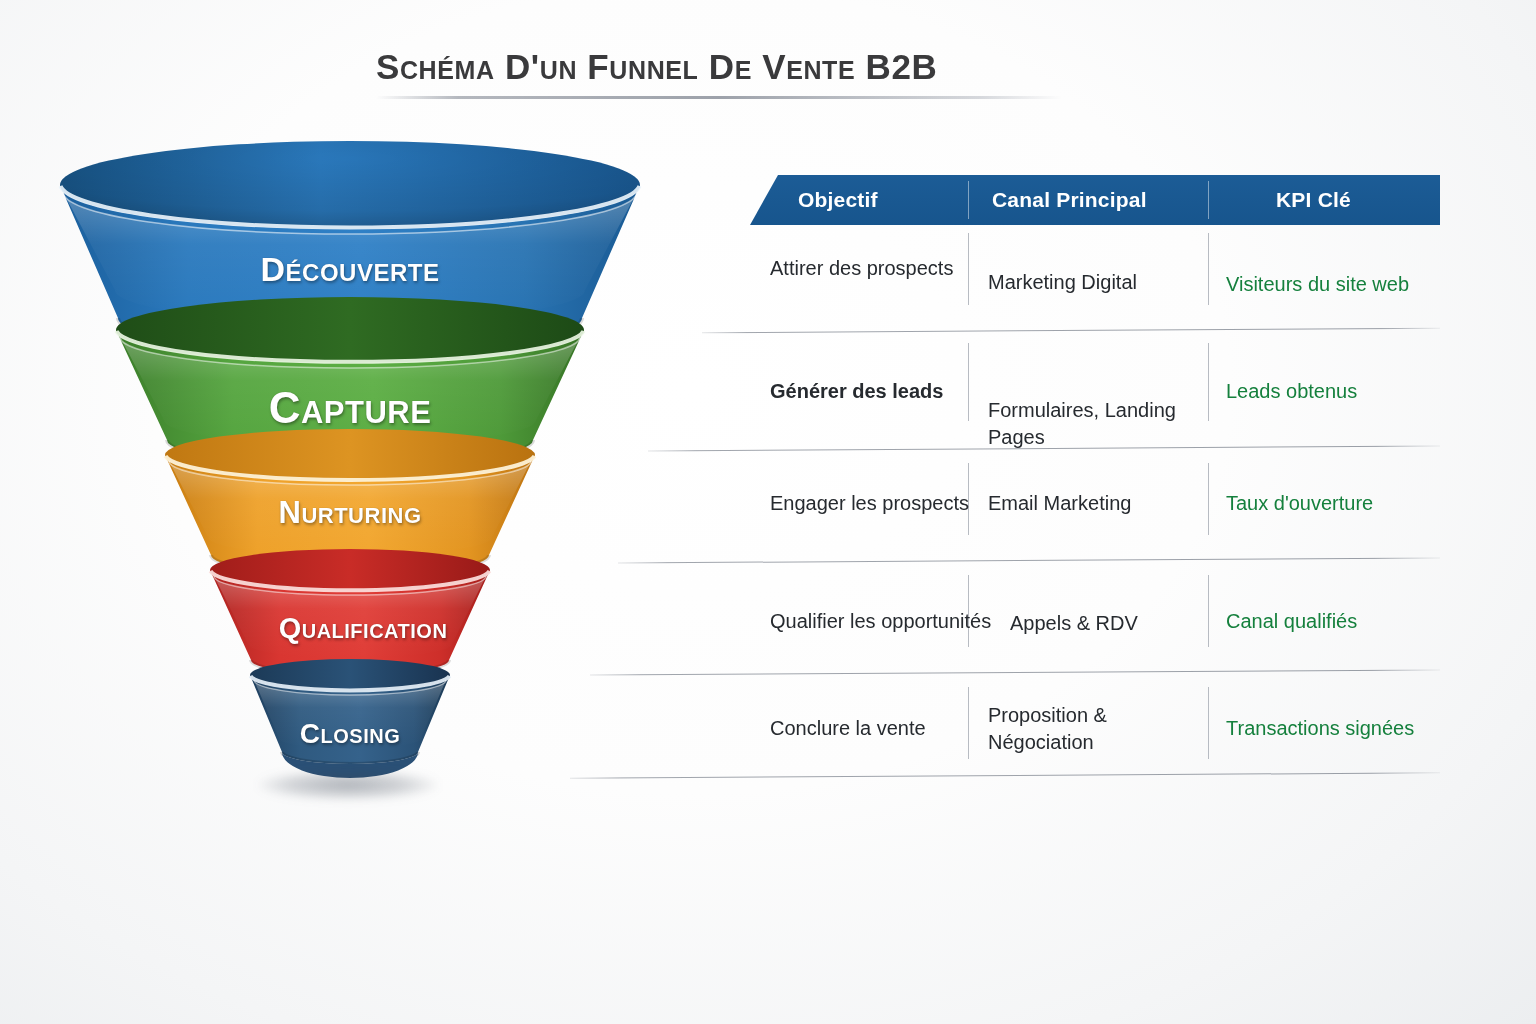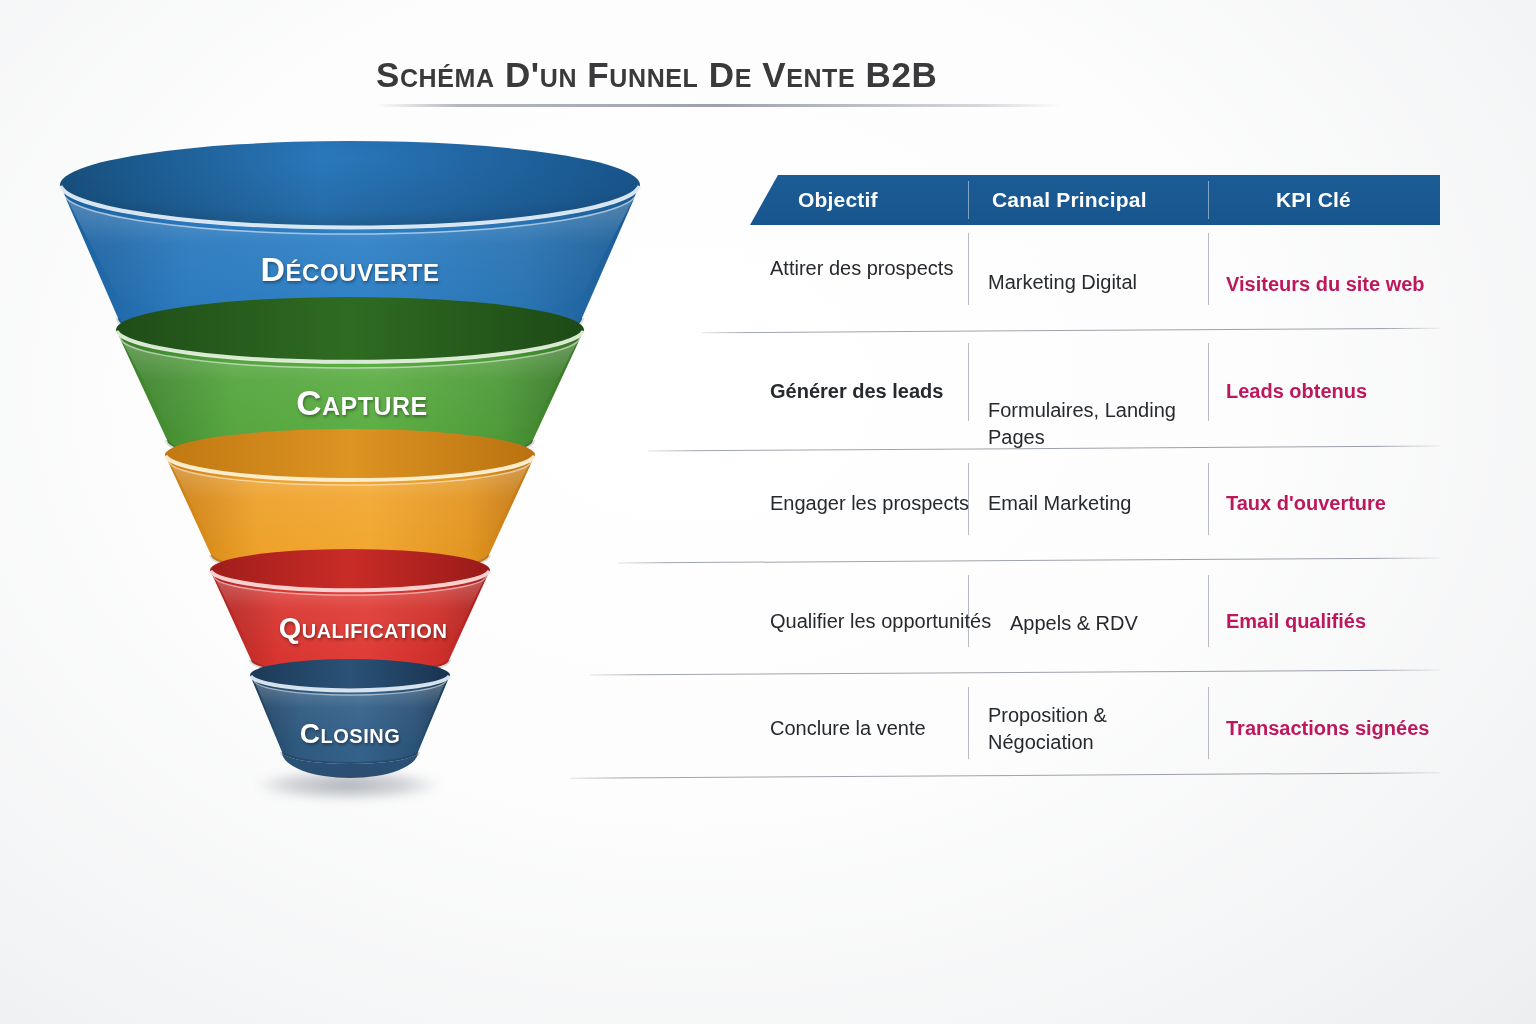"Schéma D'un Funnel De Vente" #title-block { margin-top: 8px -> none }
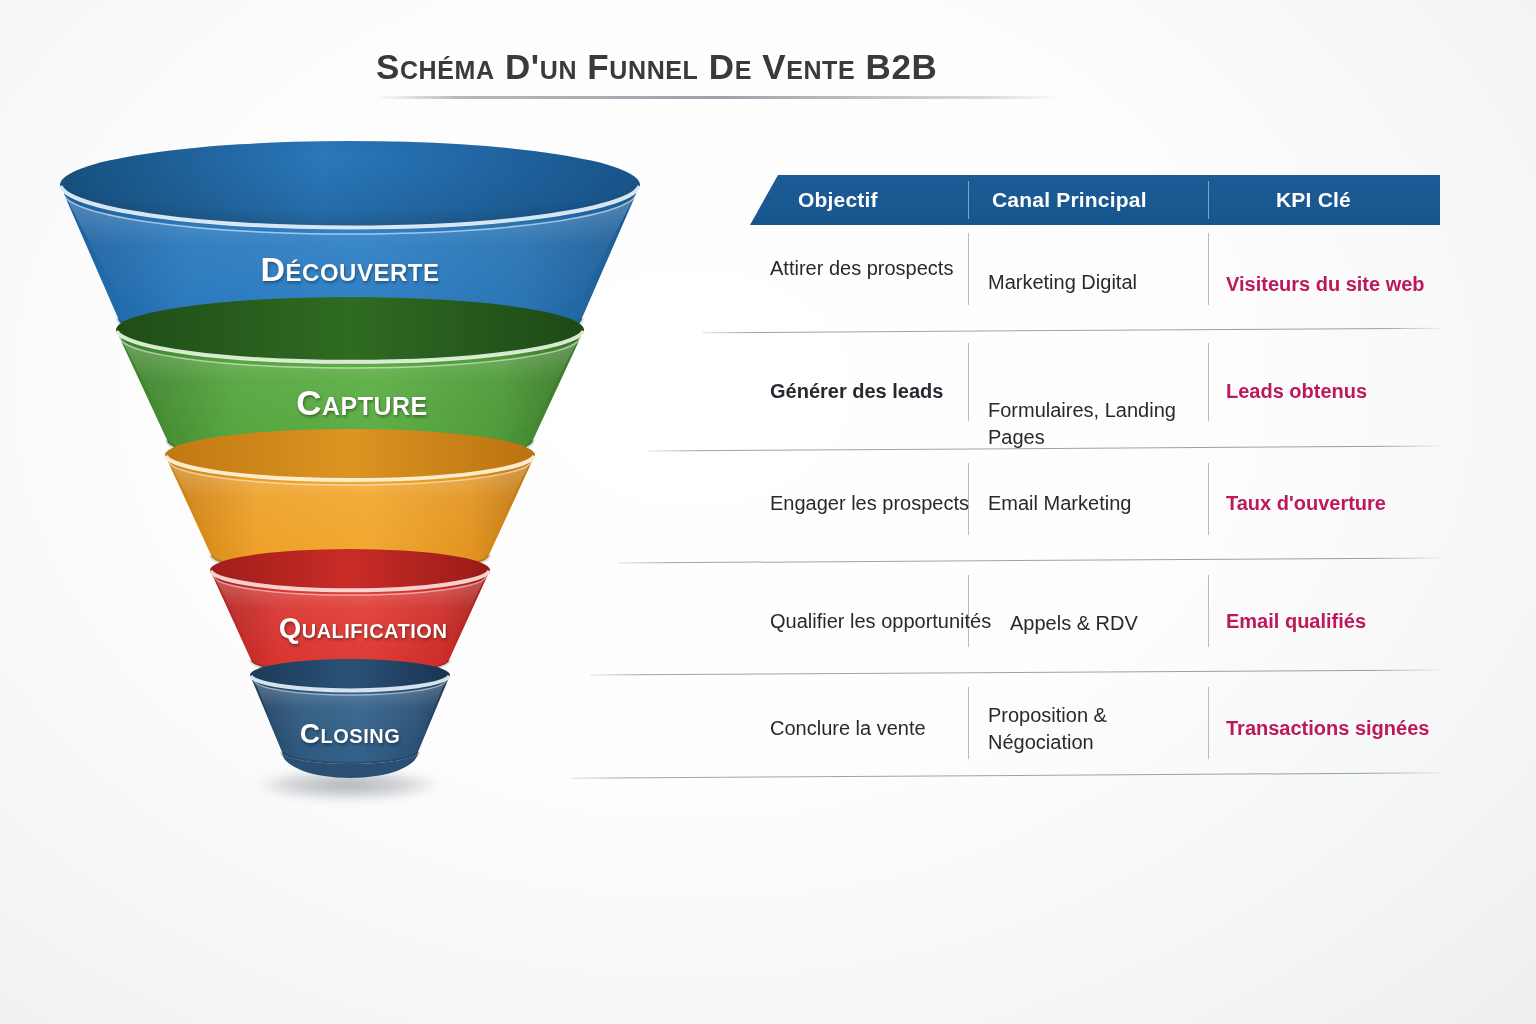"Visiteurs du site web" .cell.kpi { color: #be185d -> #15803d; font-weight: bold -> normal }
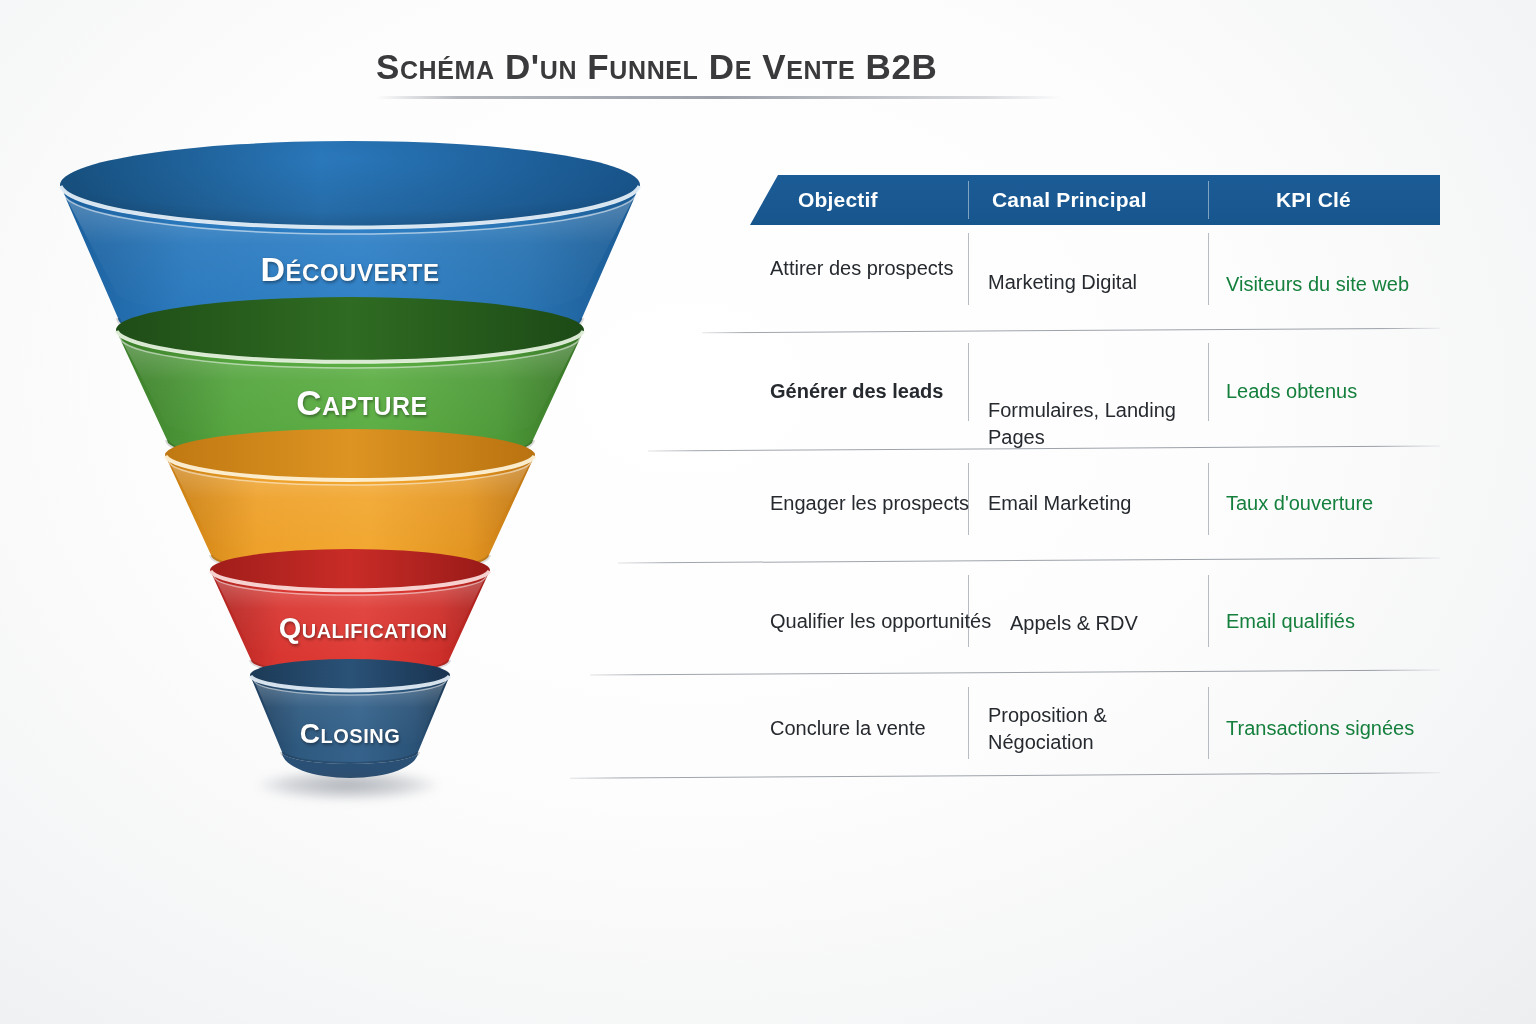"Capture" div.stage-label { font-size: 35px -> 44px; padding-left: 12px -> none }
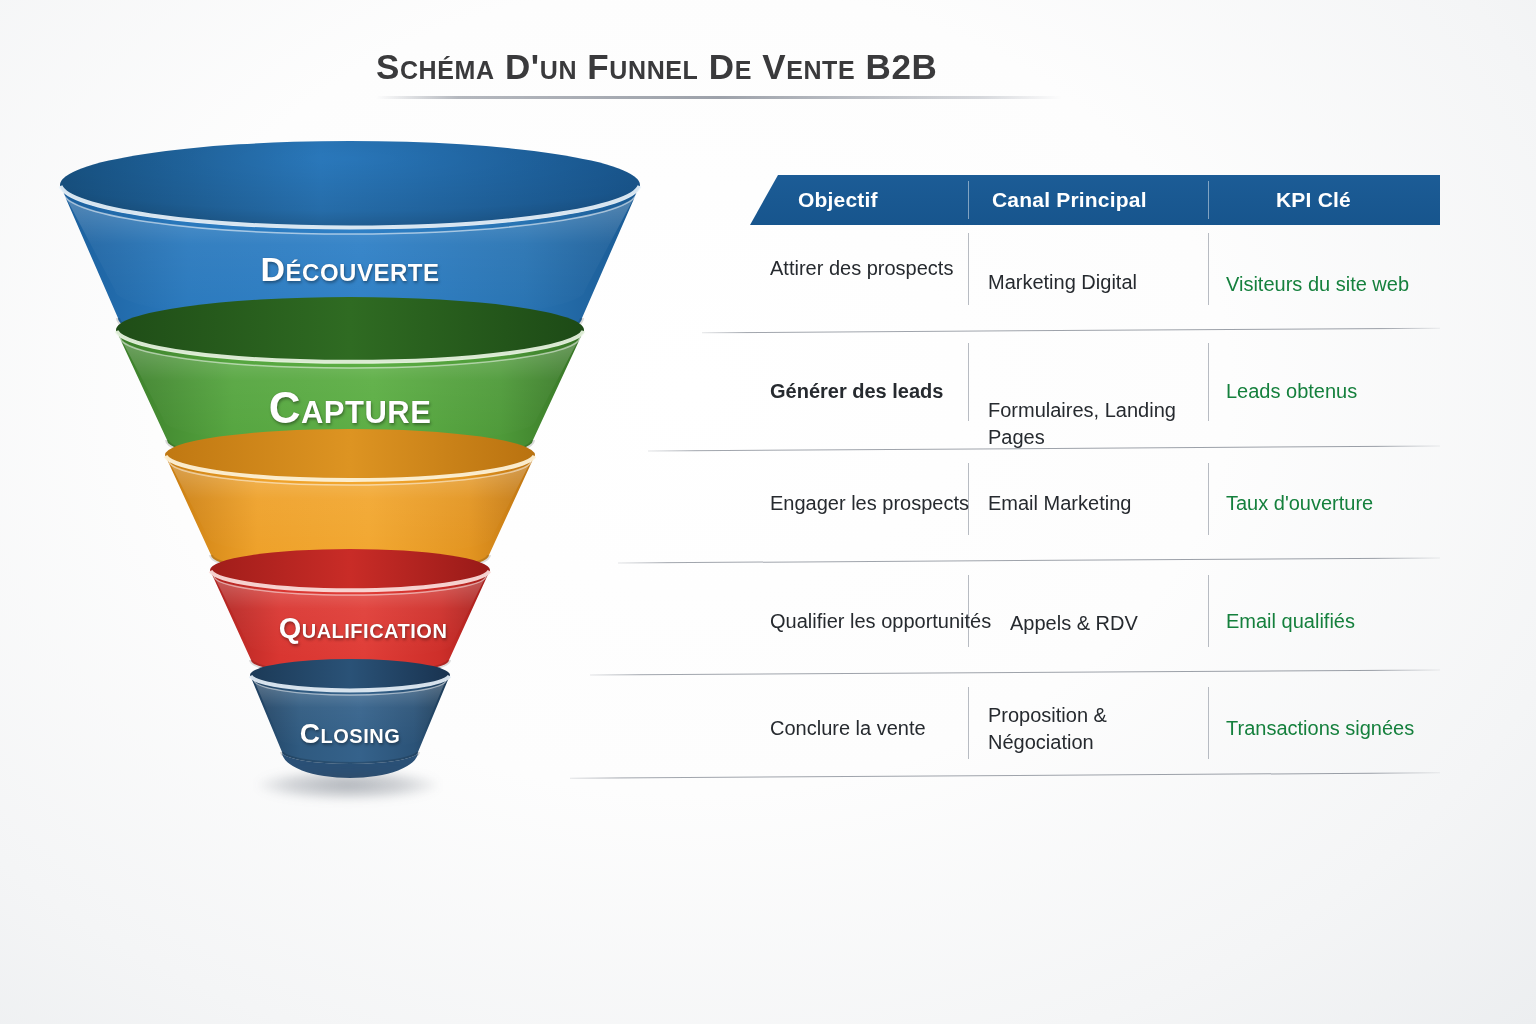"Nurturing" div.stage-label { html: none -> <div>Nurturing</div> }
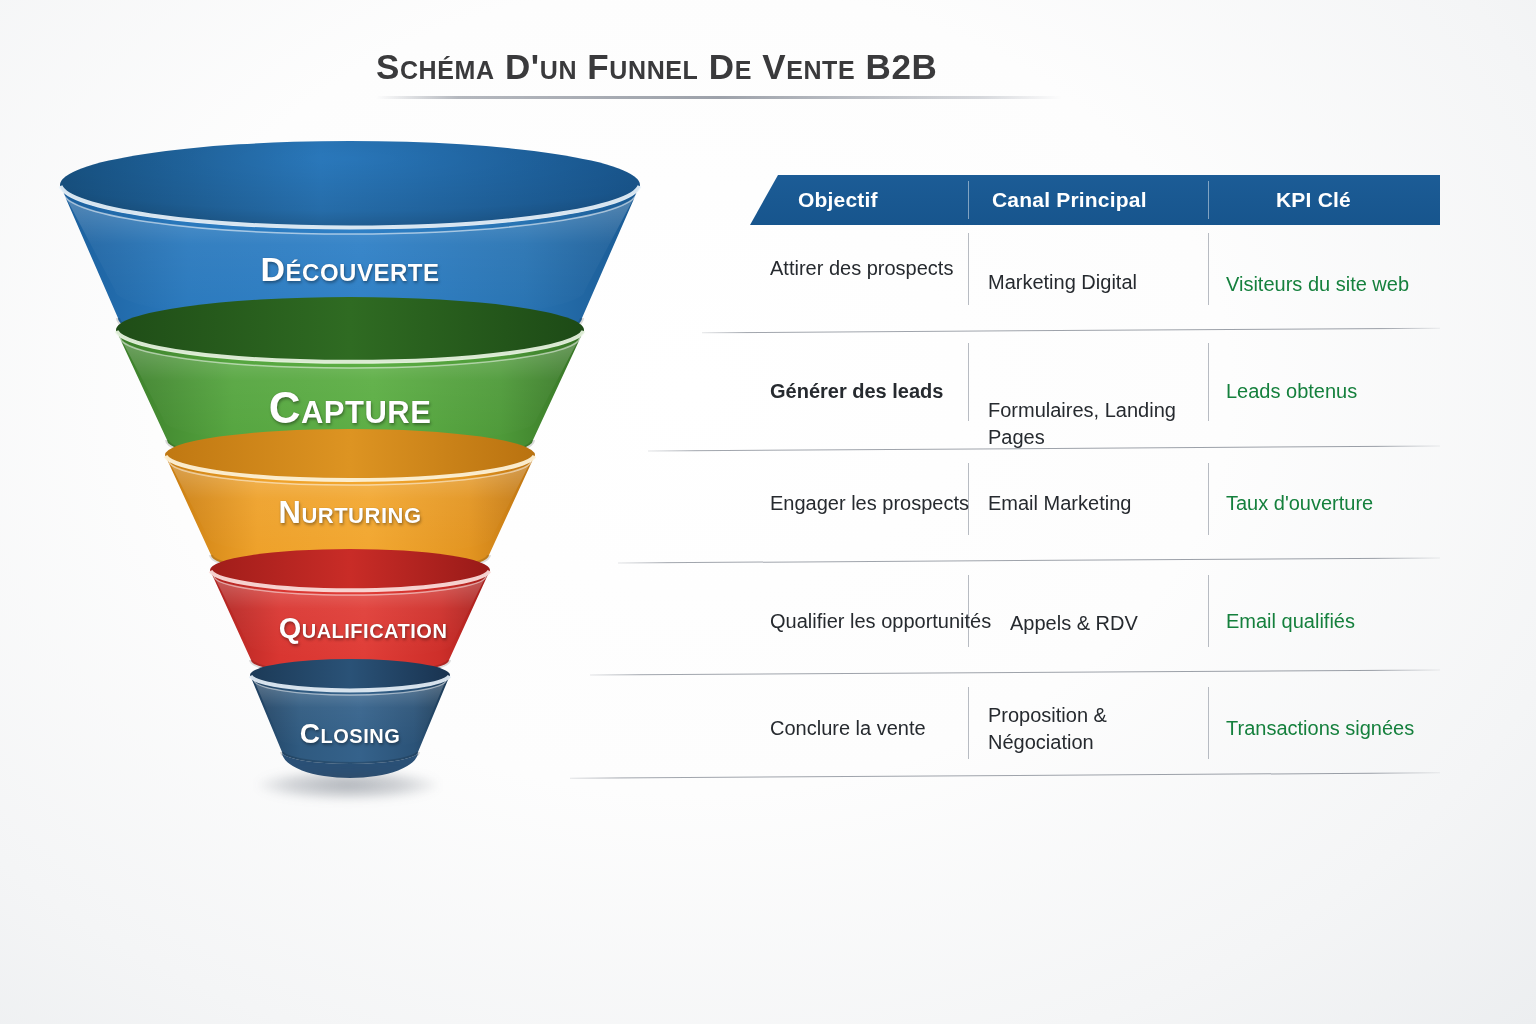"Email qualifiés" div.cell { text: Email -> Canal }
